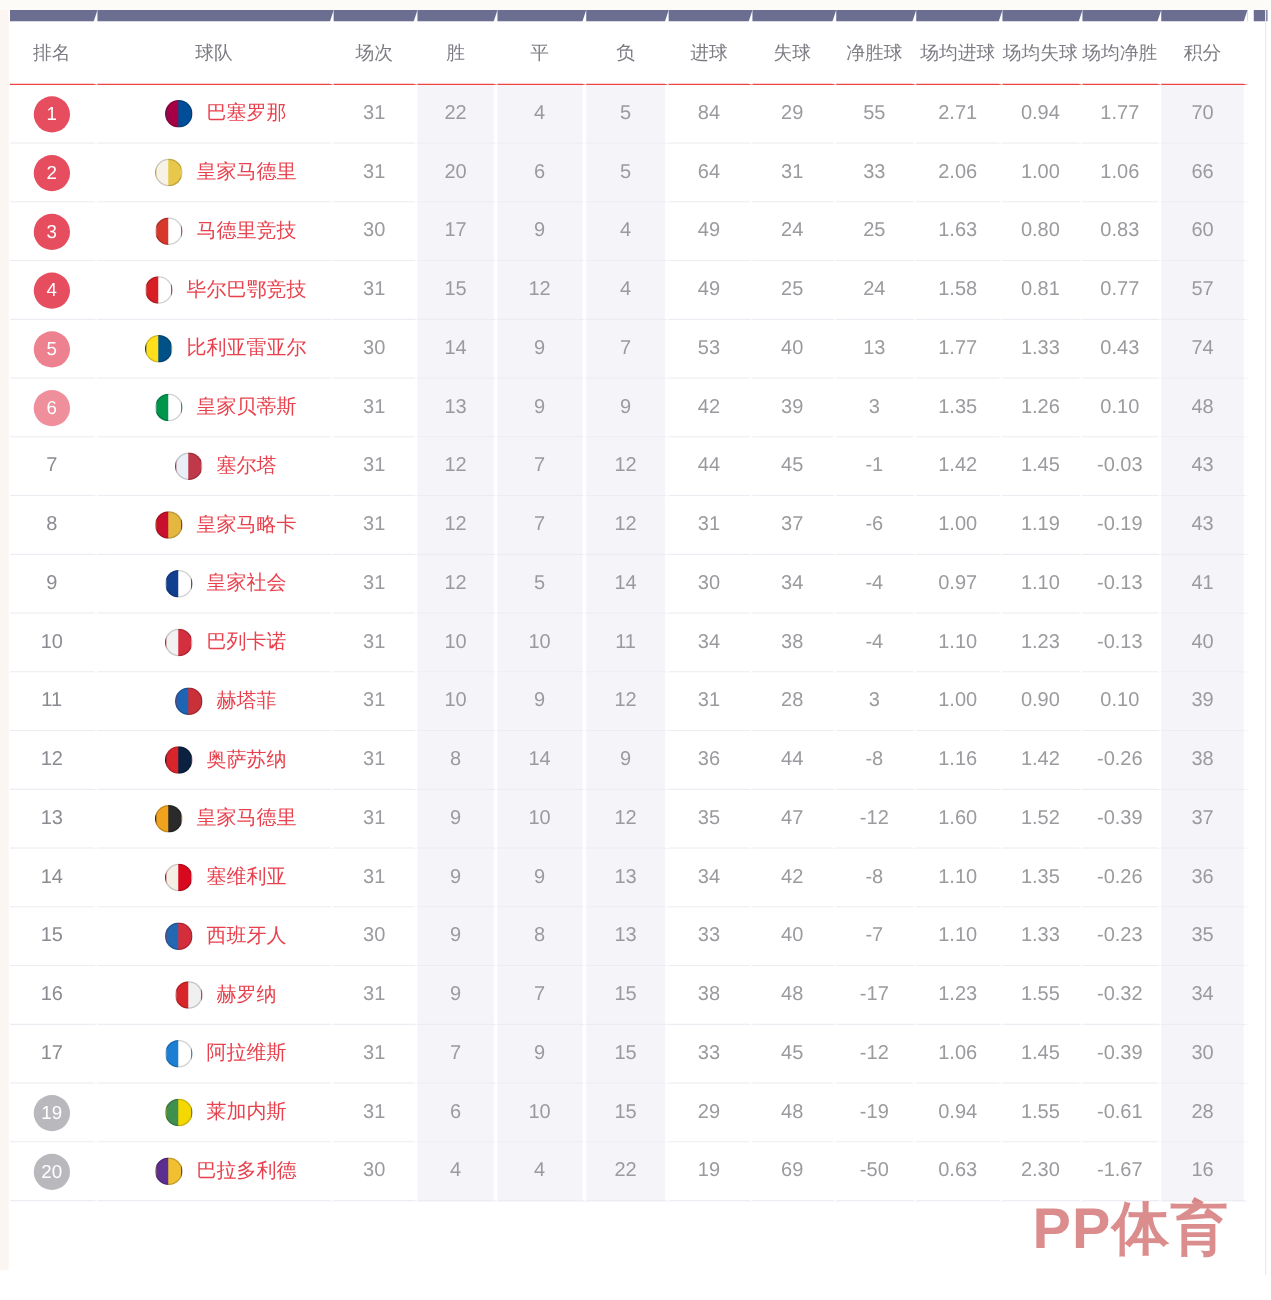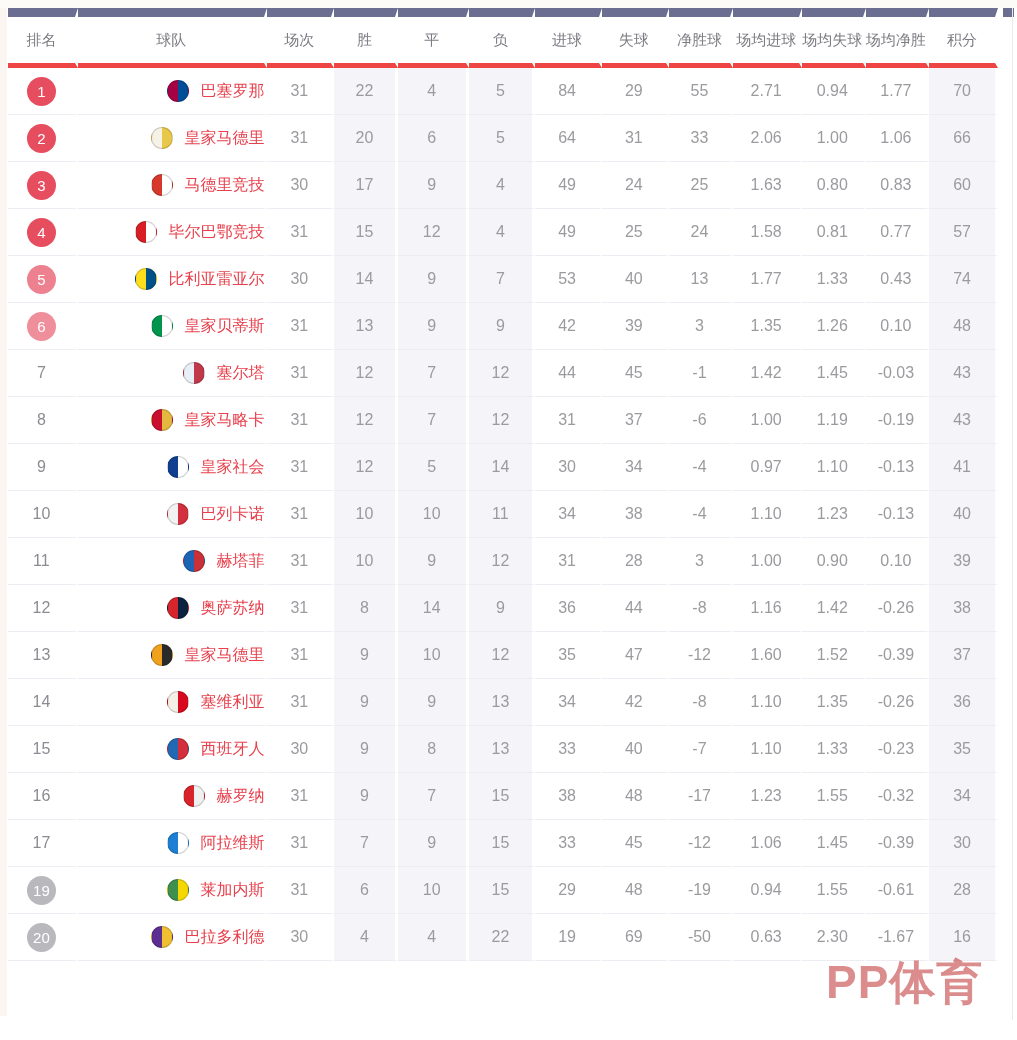"排名" th { border-bottom: 5px solid #ef4444 -> 1px solid #ef4444 }
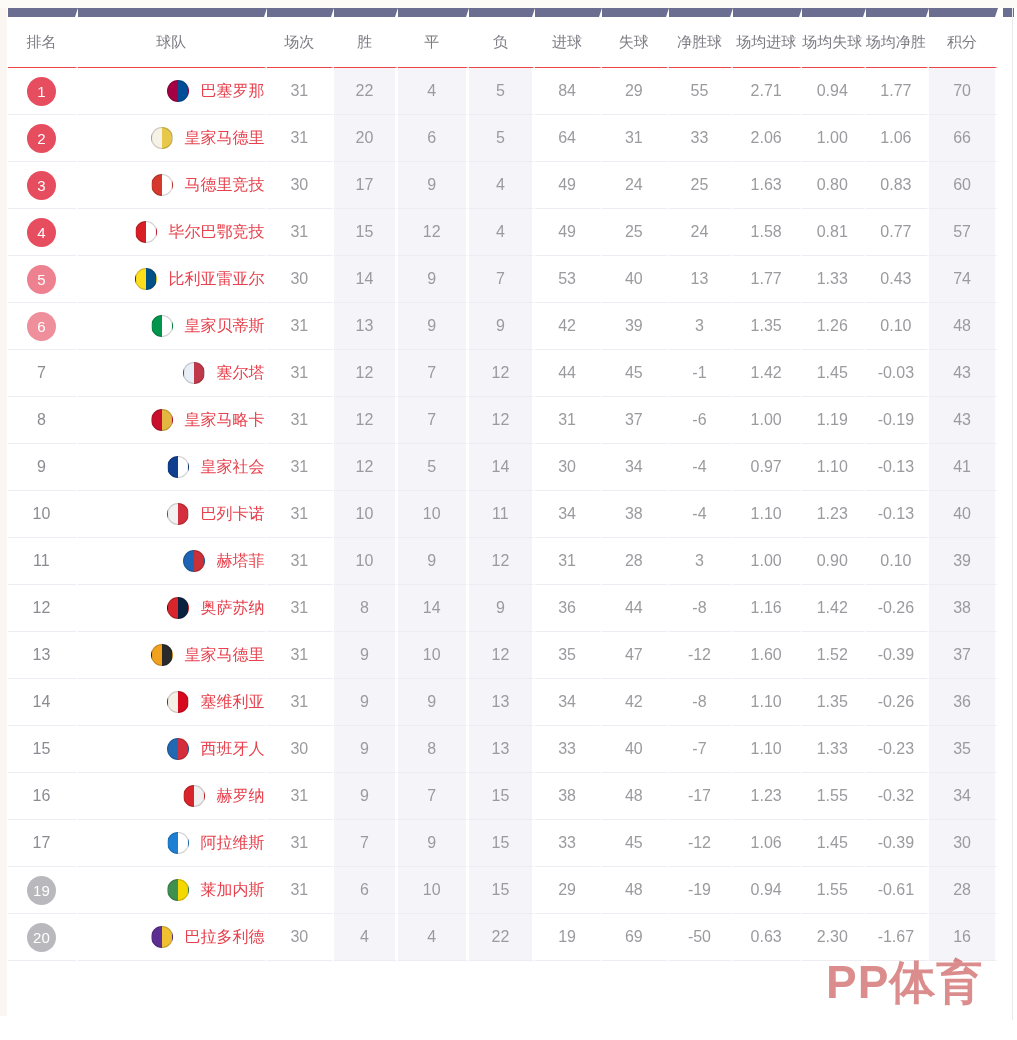"巴塞罗那" td.team-cell { text-align: right -> center }
